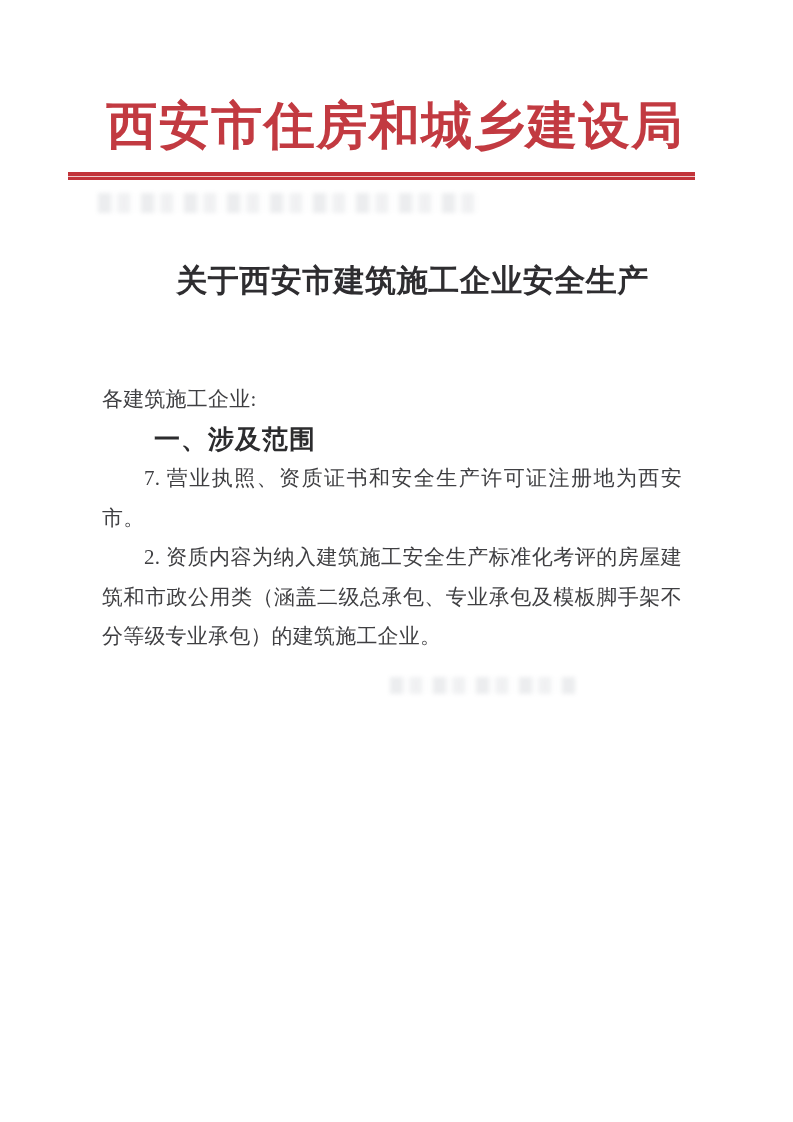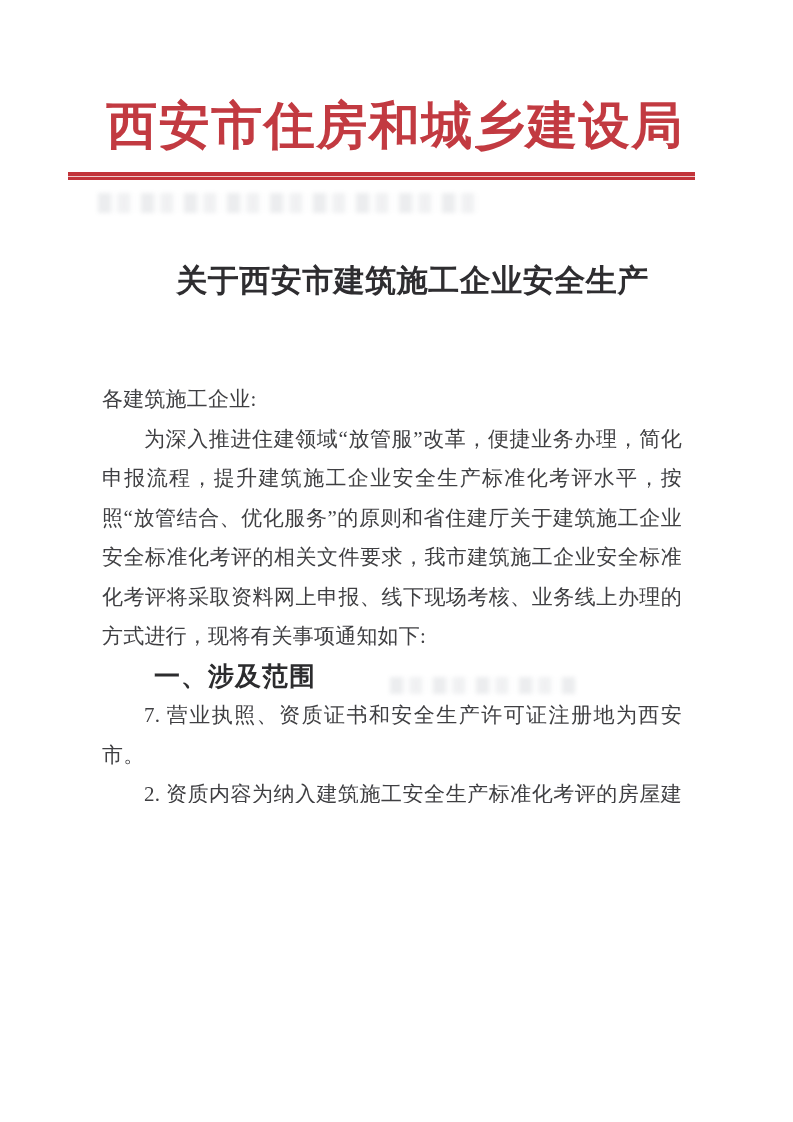"为深入推进住建领域“放管服”改革，便捷业务办理，简化申报流程，提升建筑施工企业安" p.indent { html: <p>为深入推进住建领域“放管服”改革，便捷业务办理，简化申报流程，提升建筑施工企业安全生产标准化考评水平，按照“放管结合、优化服务”的原则和省住建厅关于建筑施工企业安全标准化考评的相关文件要求，我市建筑施工企业安全标准化考评将采取资料网上申报、线下现场考核、业务线上办理的方式进行，现将有关事项通知如下:</p> -> none }
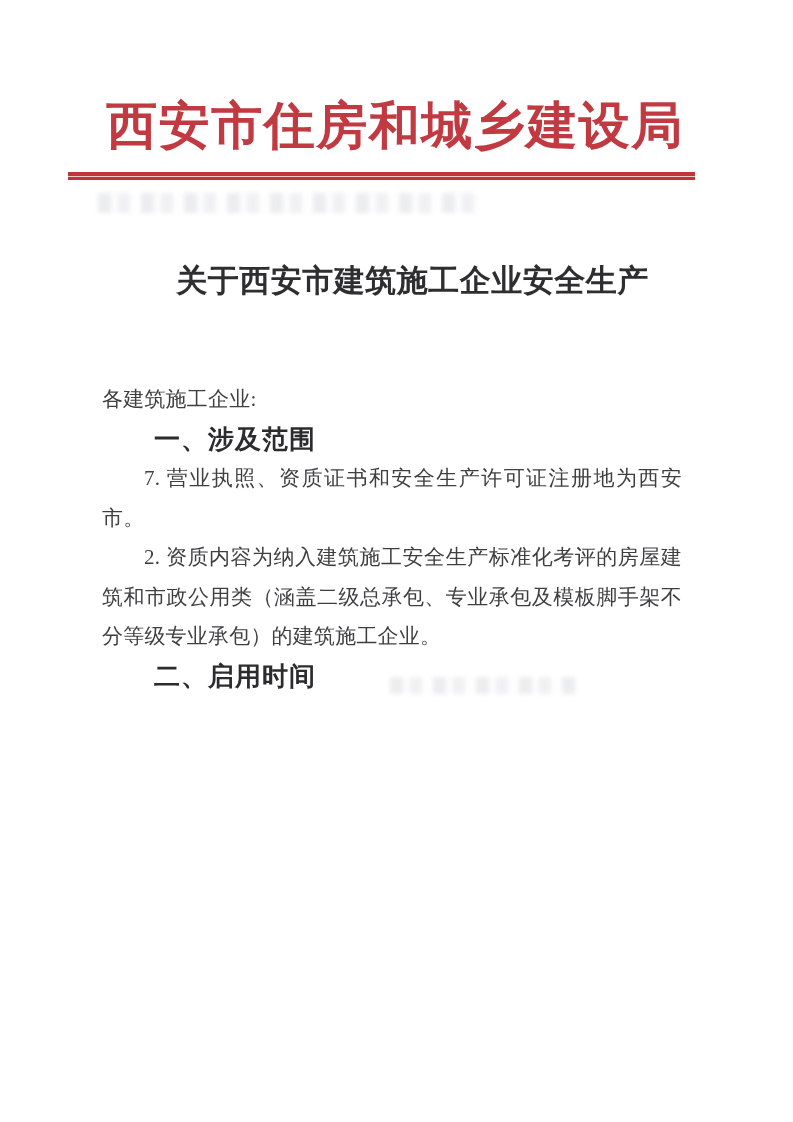"二、启用时间" p.heading { html: <p>二、启用时间</p> -> none }
